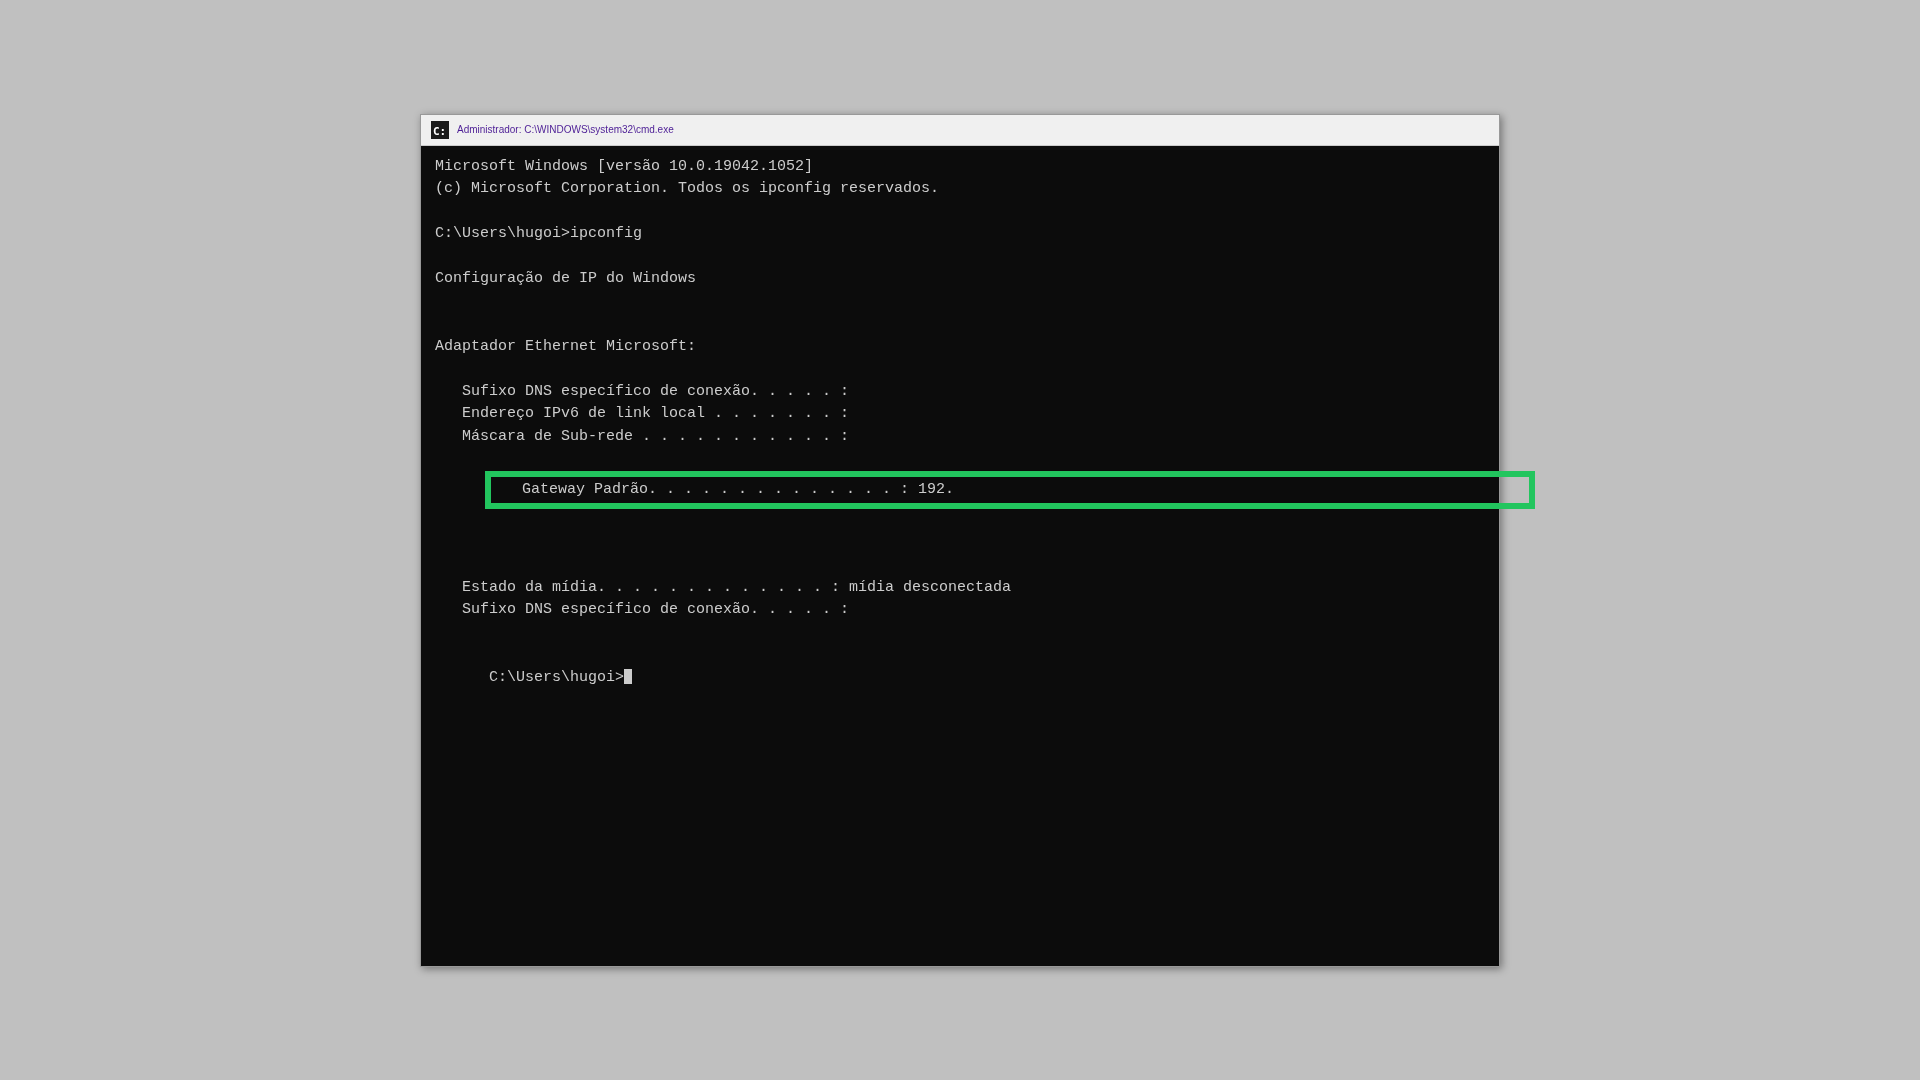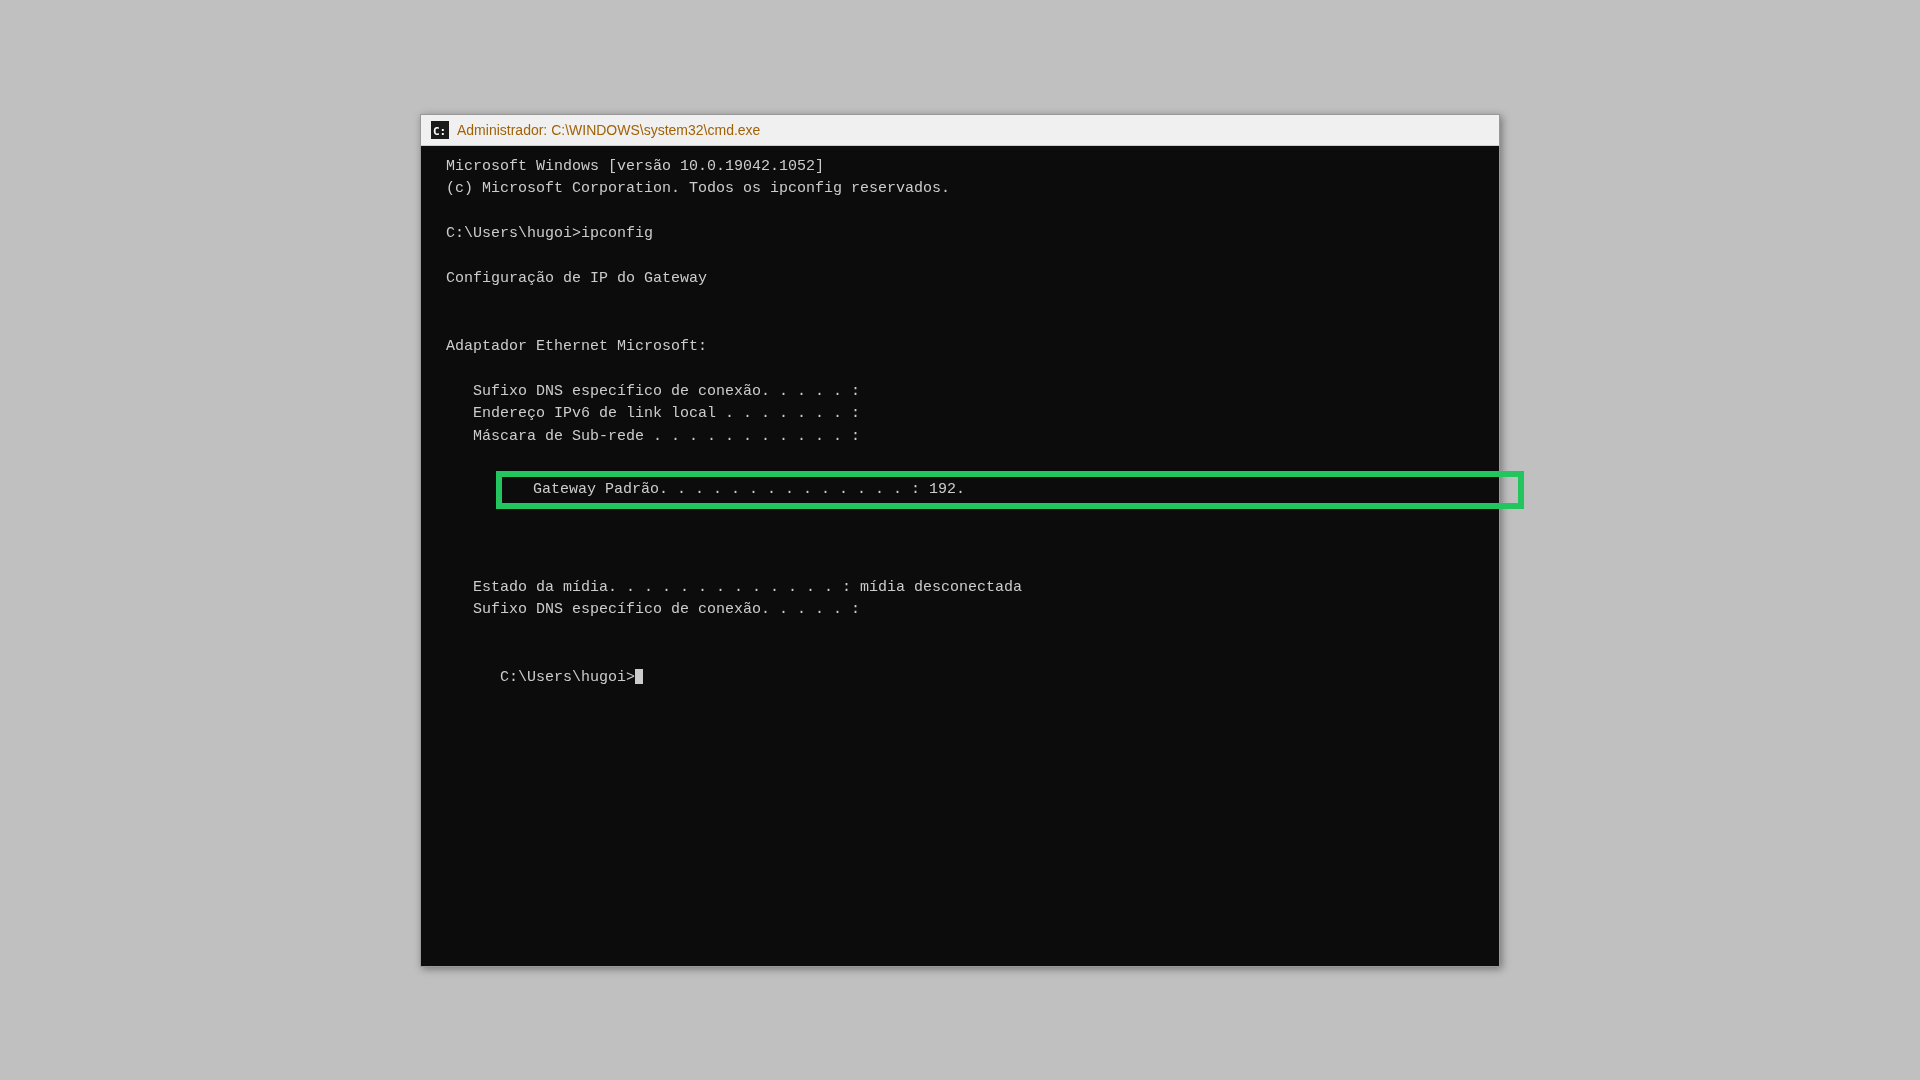"Administrador:" .title-bar-text { color: #a16207 -> #4c1d95; font-size: 14px -> 10px }
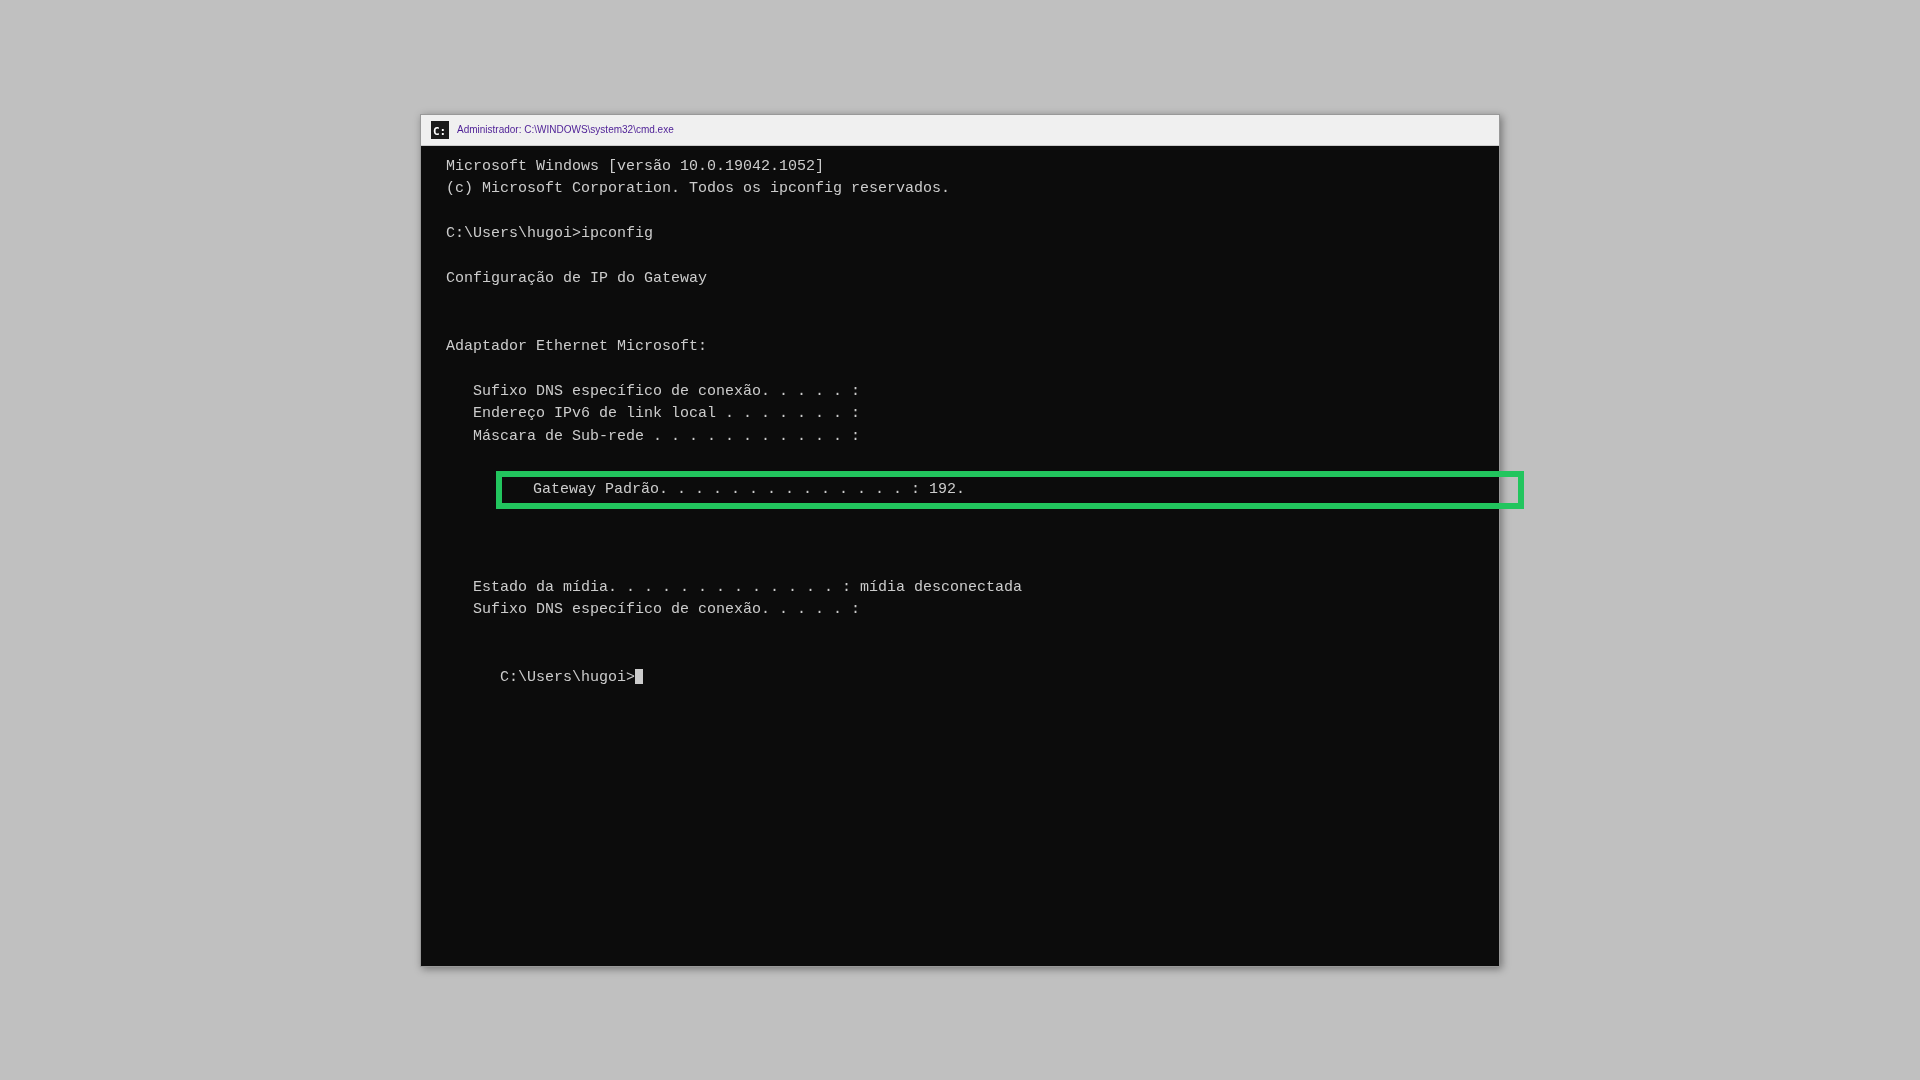"Microsoft Windows [versão" .terminal-body { padding: 10px 25px -> 10px 14px }
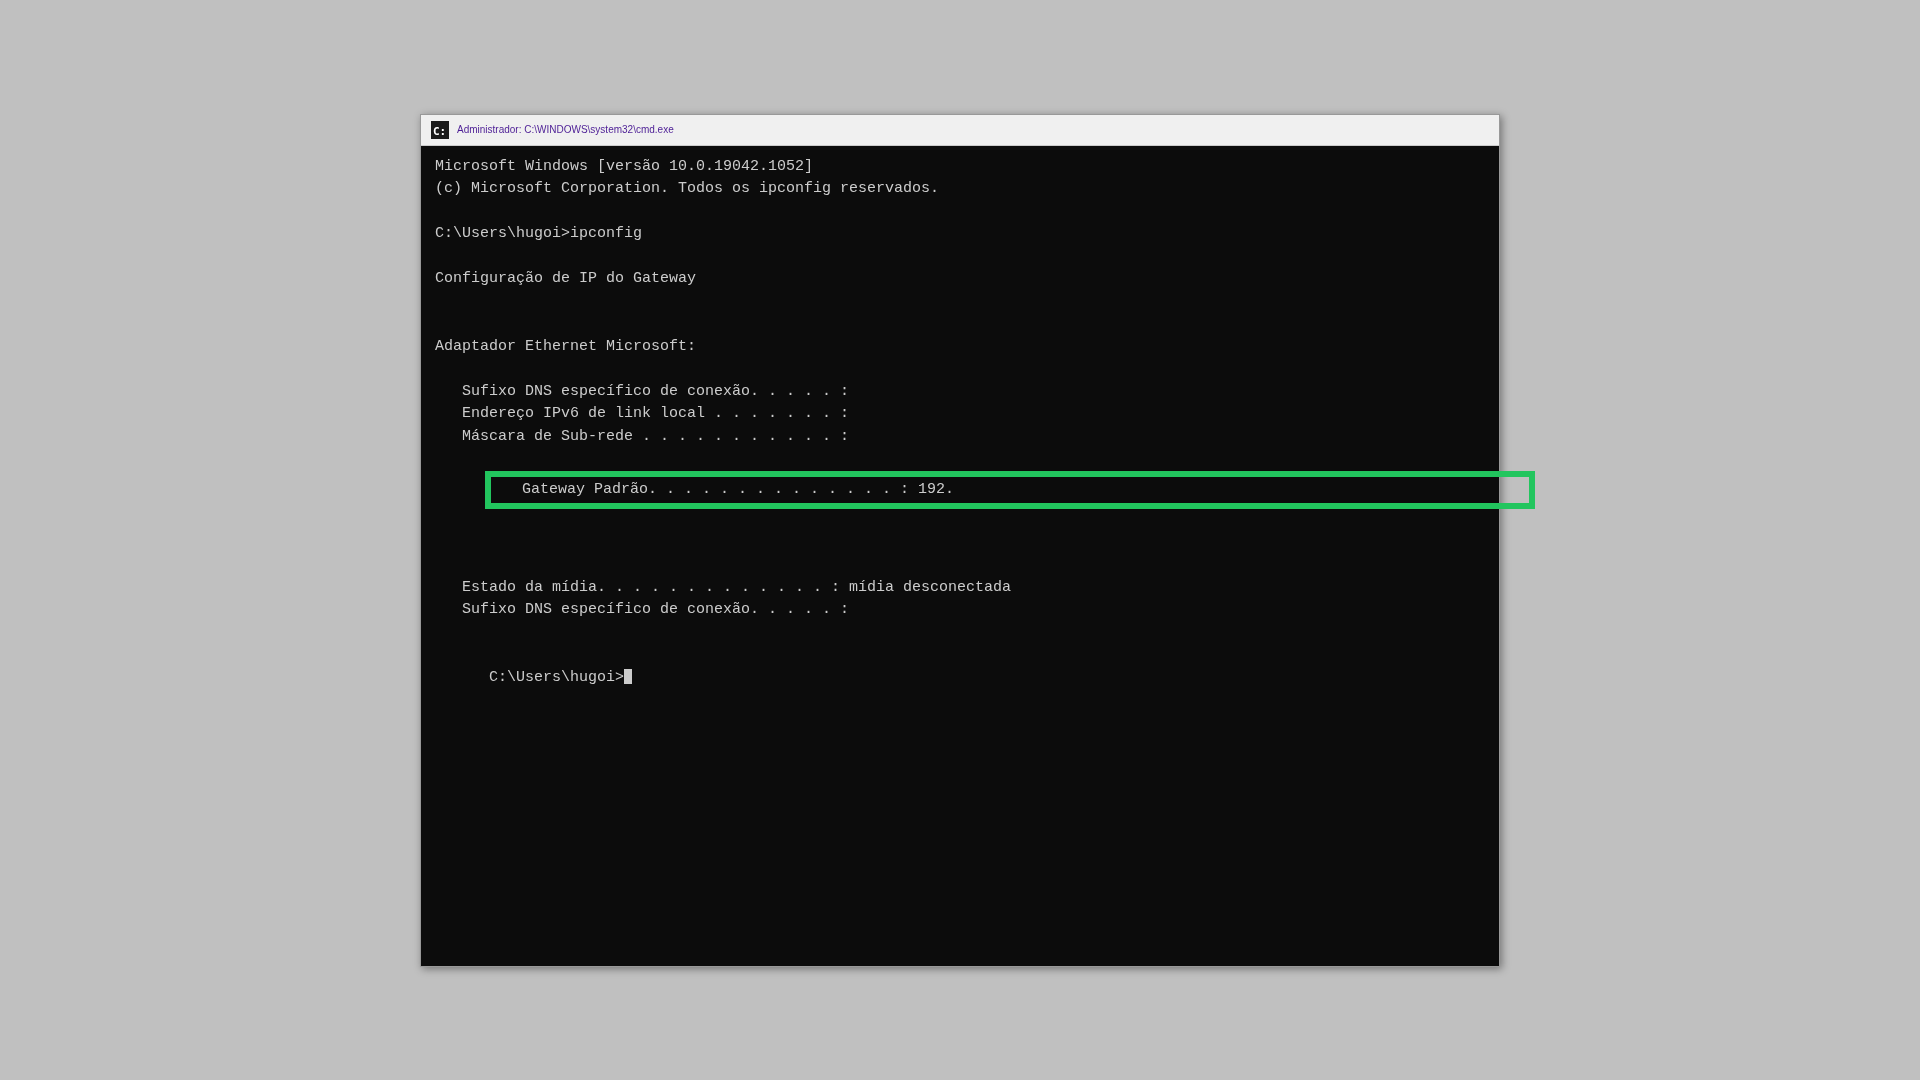"Configuração de IP do Gateway" span.terminal-line { text: Gateway -> Windows }
